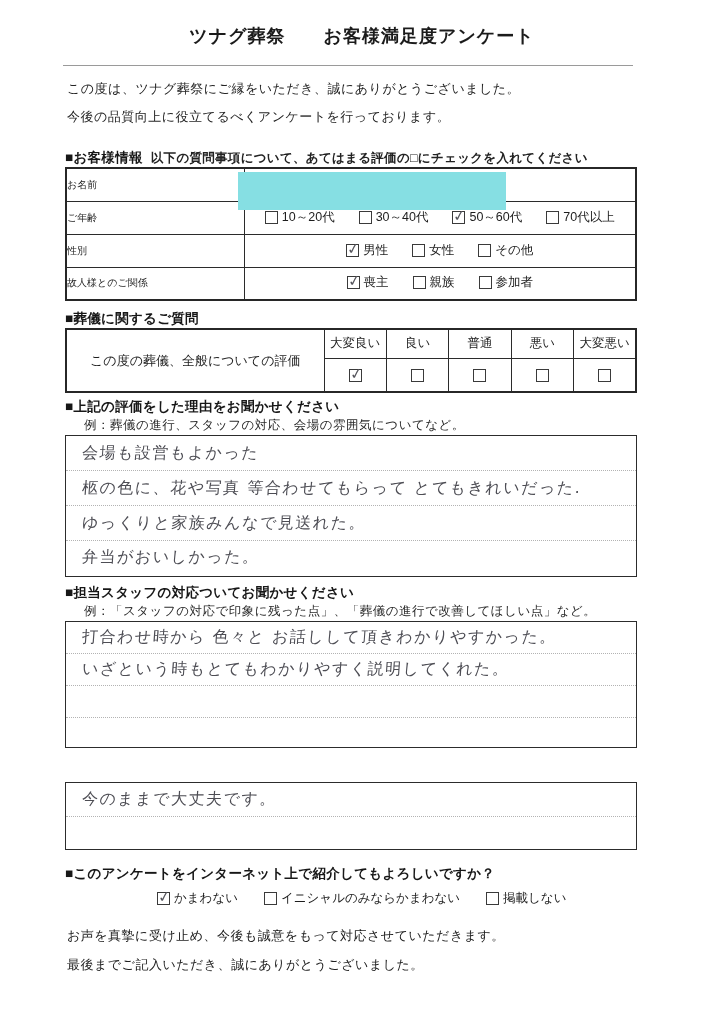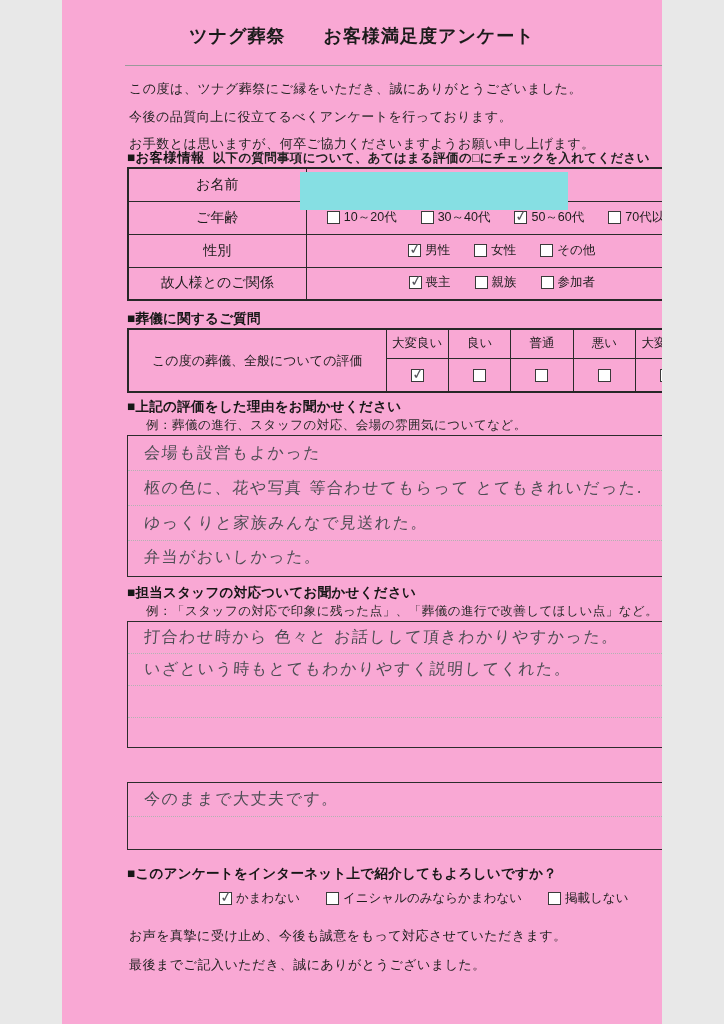"ツナグ葬祭 お客様満足度アンケート" .paper { background: #f9a8d4 -> #ffffff; width: 600px -> 724px }
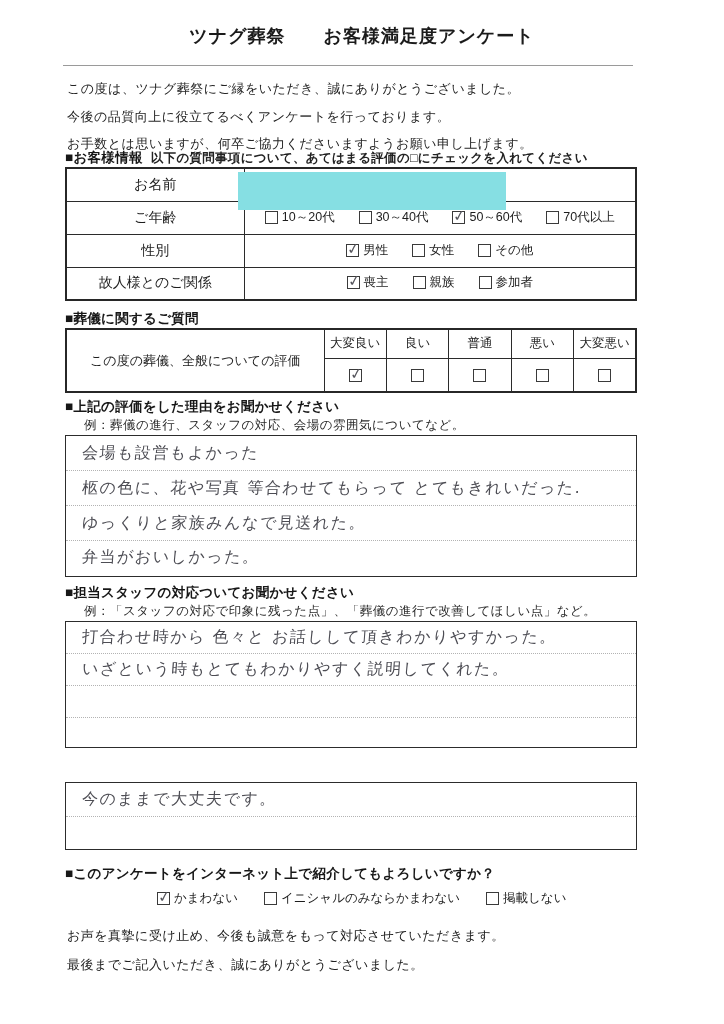"お手数とは思いますが、何卒ご協力くださいますようお願い申し上げます。" div { html: <div>お手数とは思いますが、何卒ご協力くださいますようお願い申し上げます。</div> -> none }
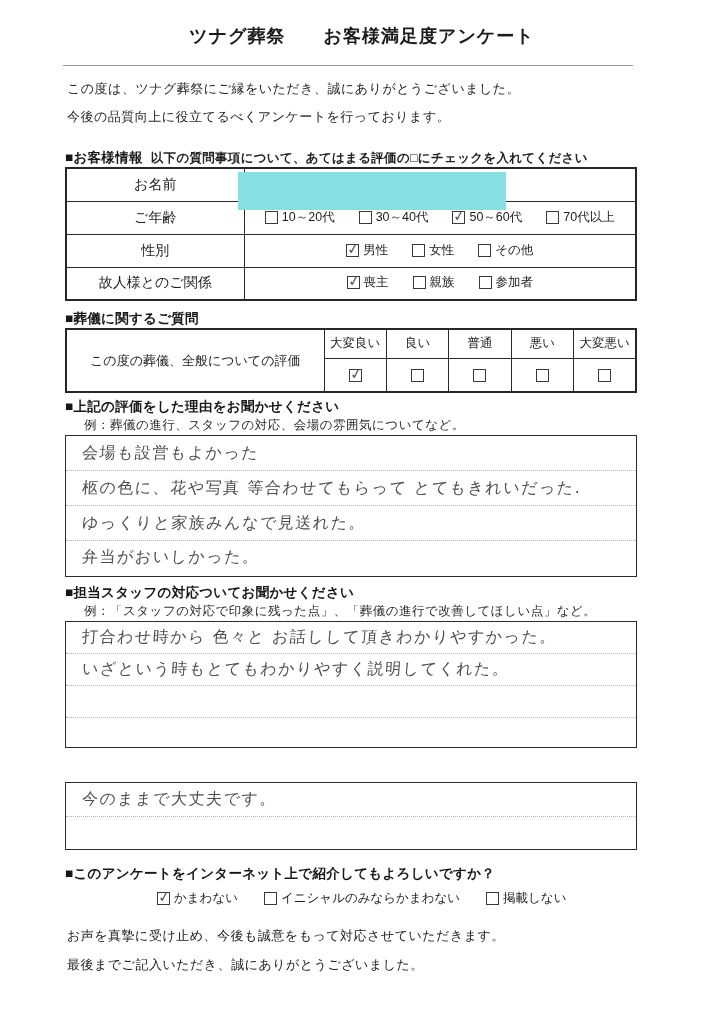"お名前" .info-table td.lbl { font-size: 14px -> 10px; text-align: center -> none }
